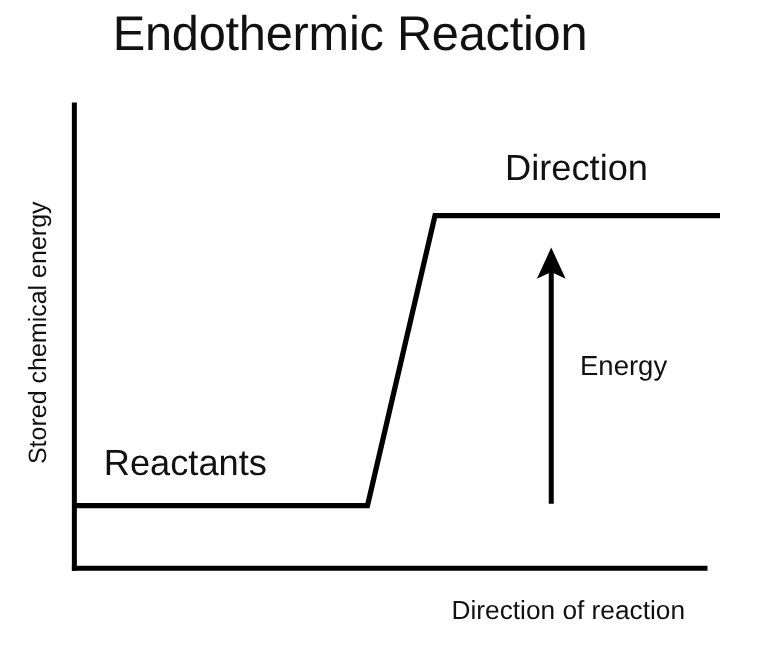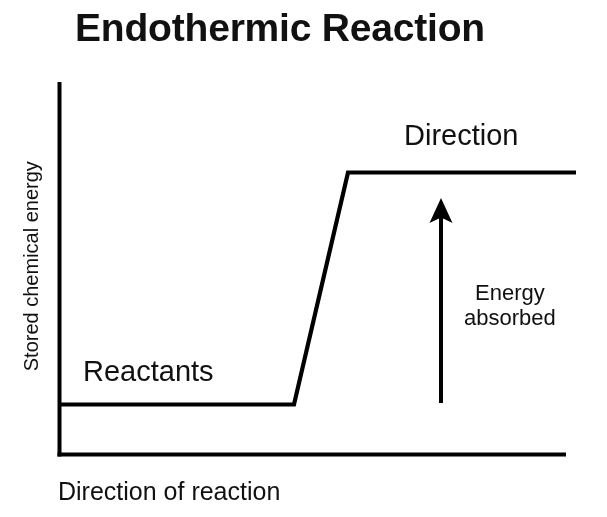"Endothermic Reaction" #chart-title { font-weight: 700 -> 400 }
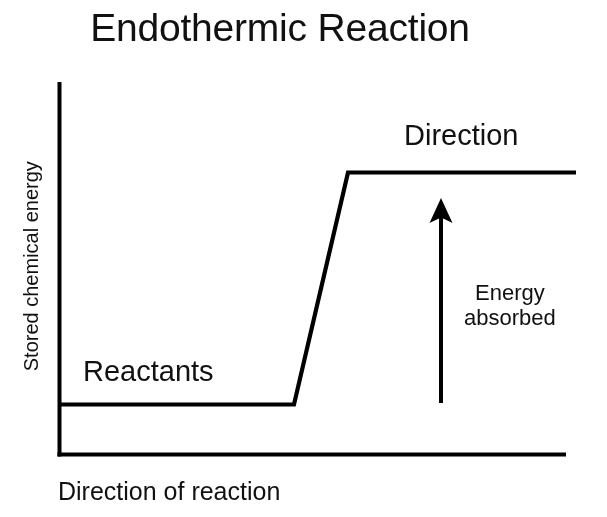"absorbed" span.line2 { html: <span>absorbed</span> -> none }
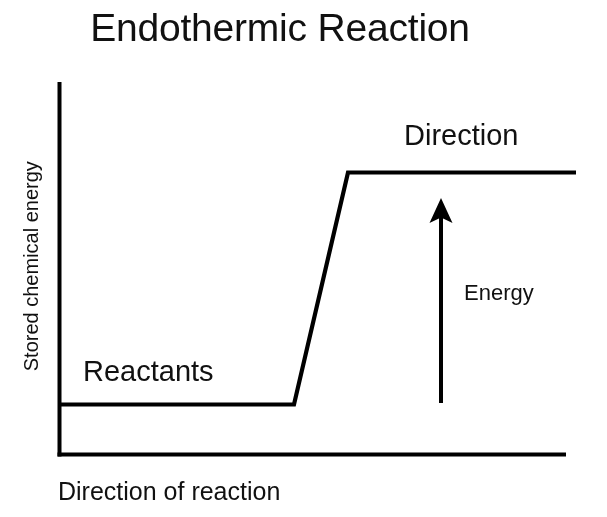"Direction of reaction" #x-axis-title { font-size: 25px -> 21px; text-align: left -> right }
